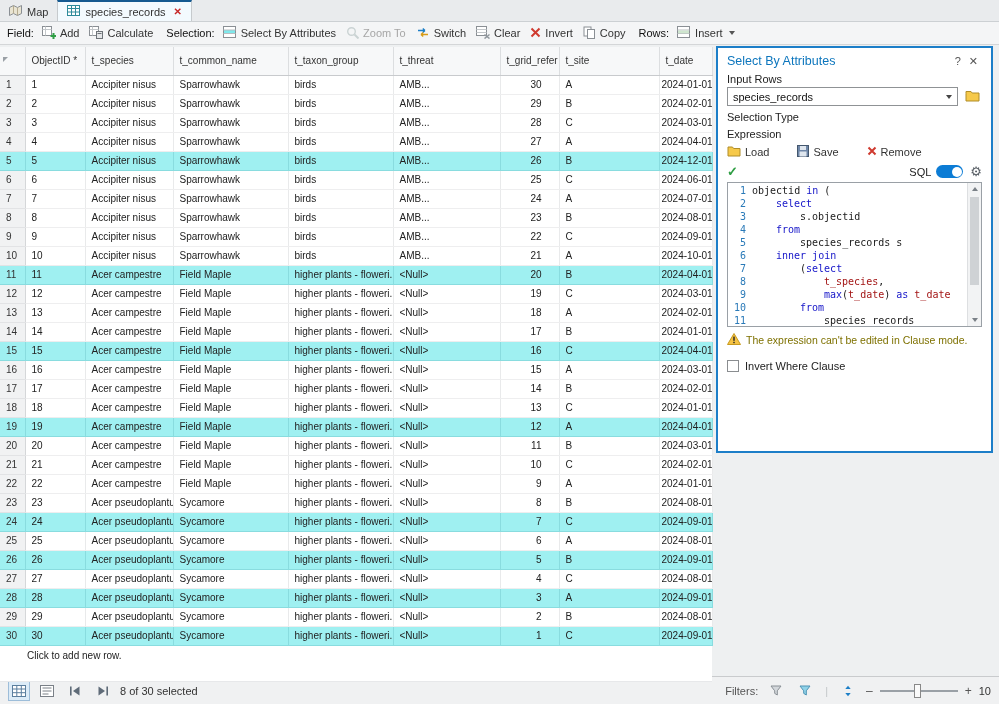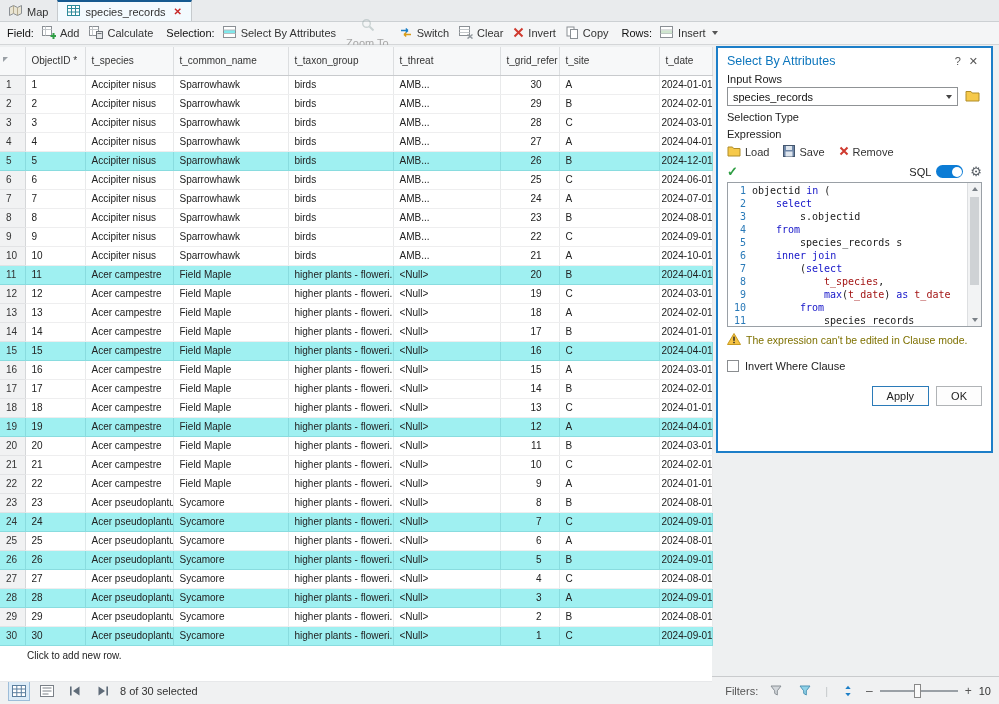"Zoom To" .tb-btn.disabled { flex-direction: column -> none }
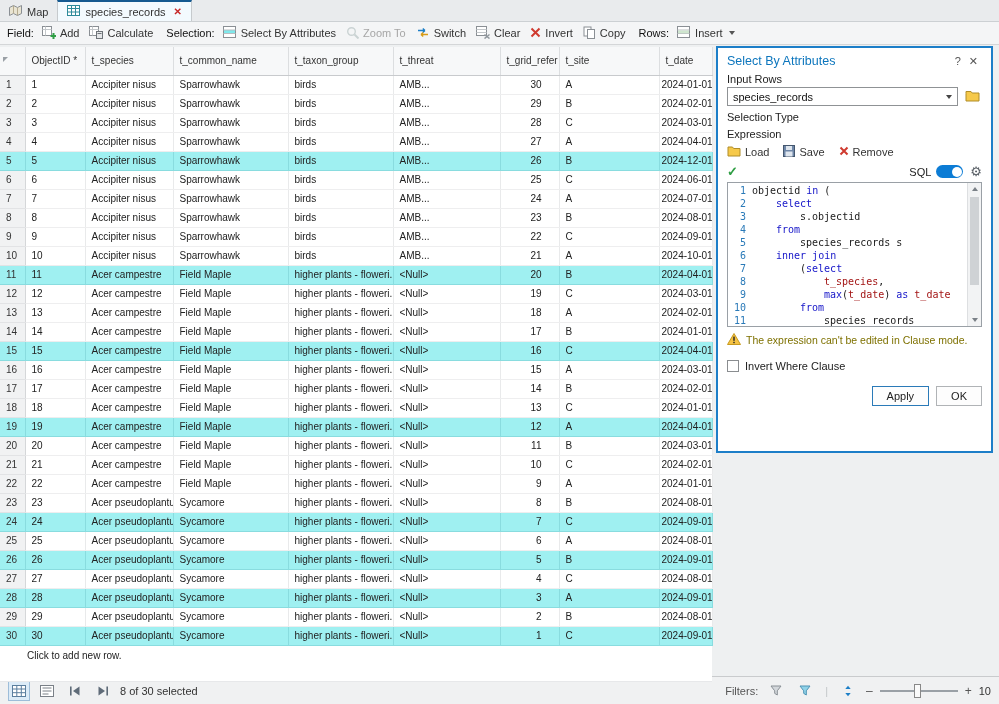"Load" .expr-toolbar { gap: 14px -> 28px }
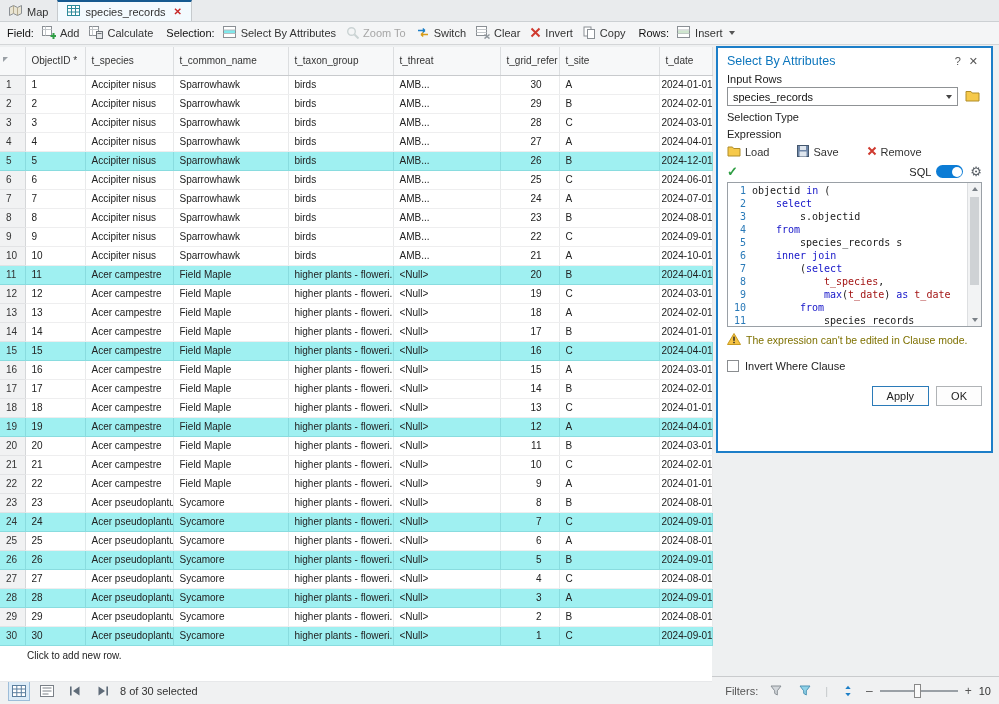"Apply" div.panel-buttons { html: <div> <span>Apply</span> <span>OK</span> </div> -> none }
